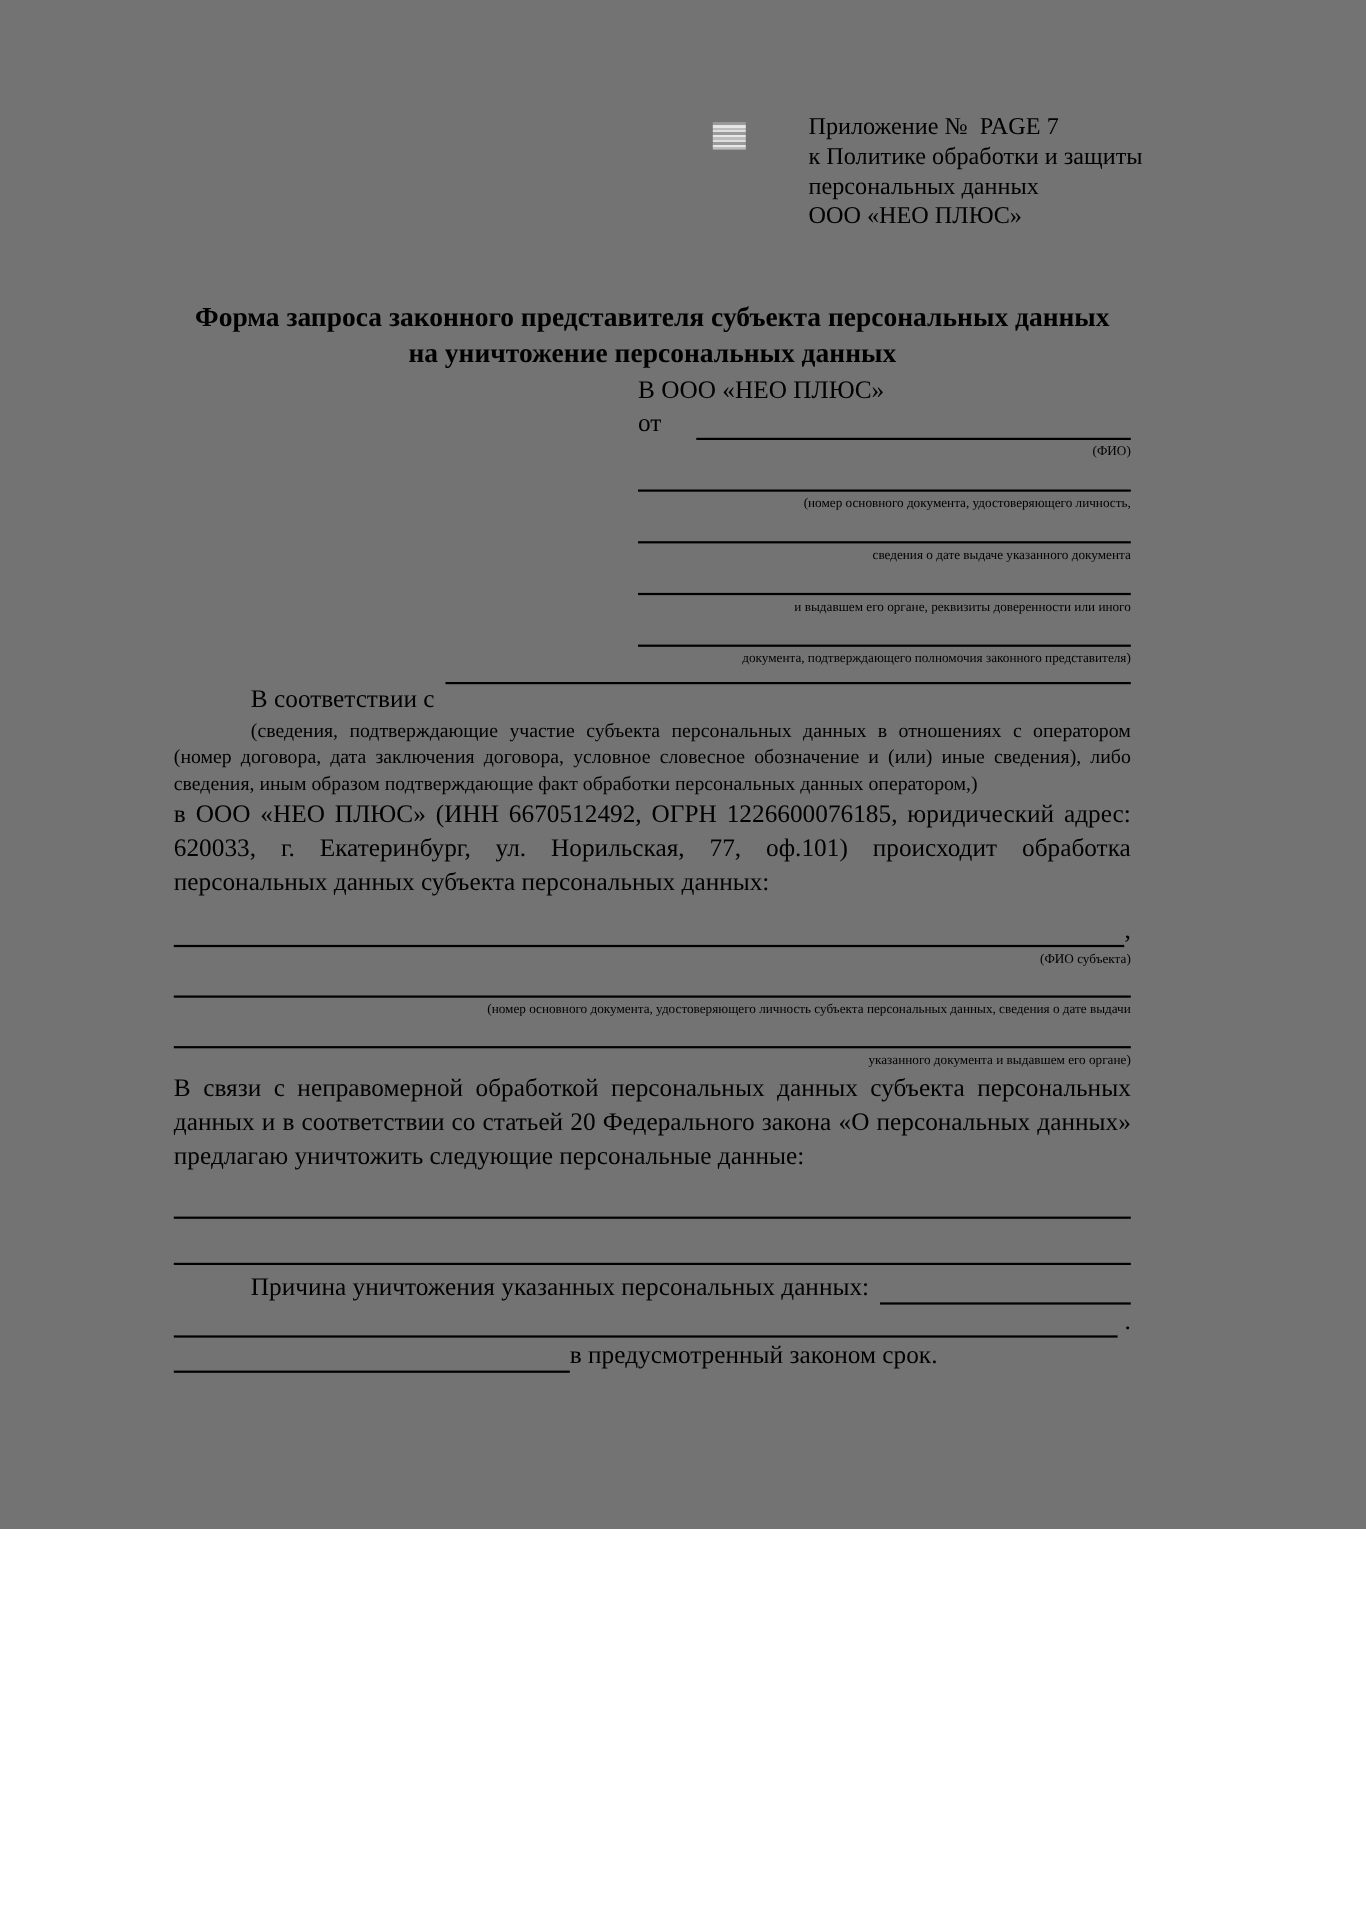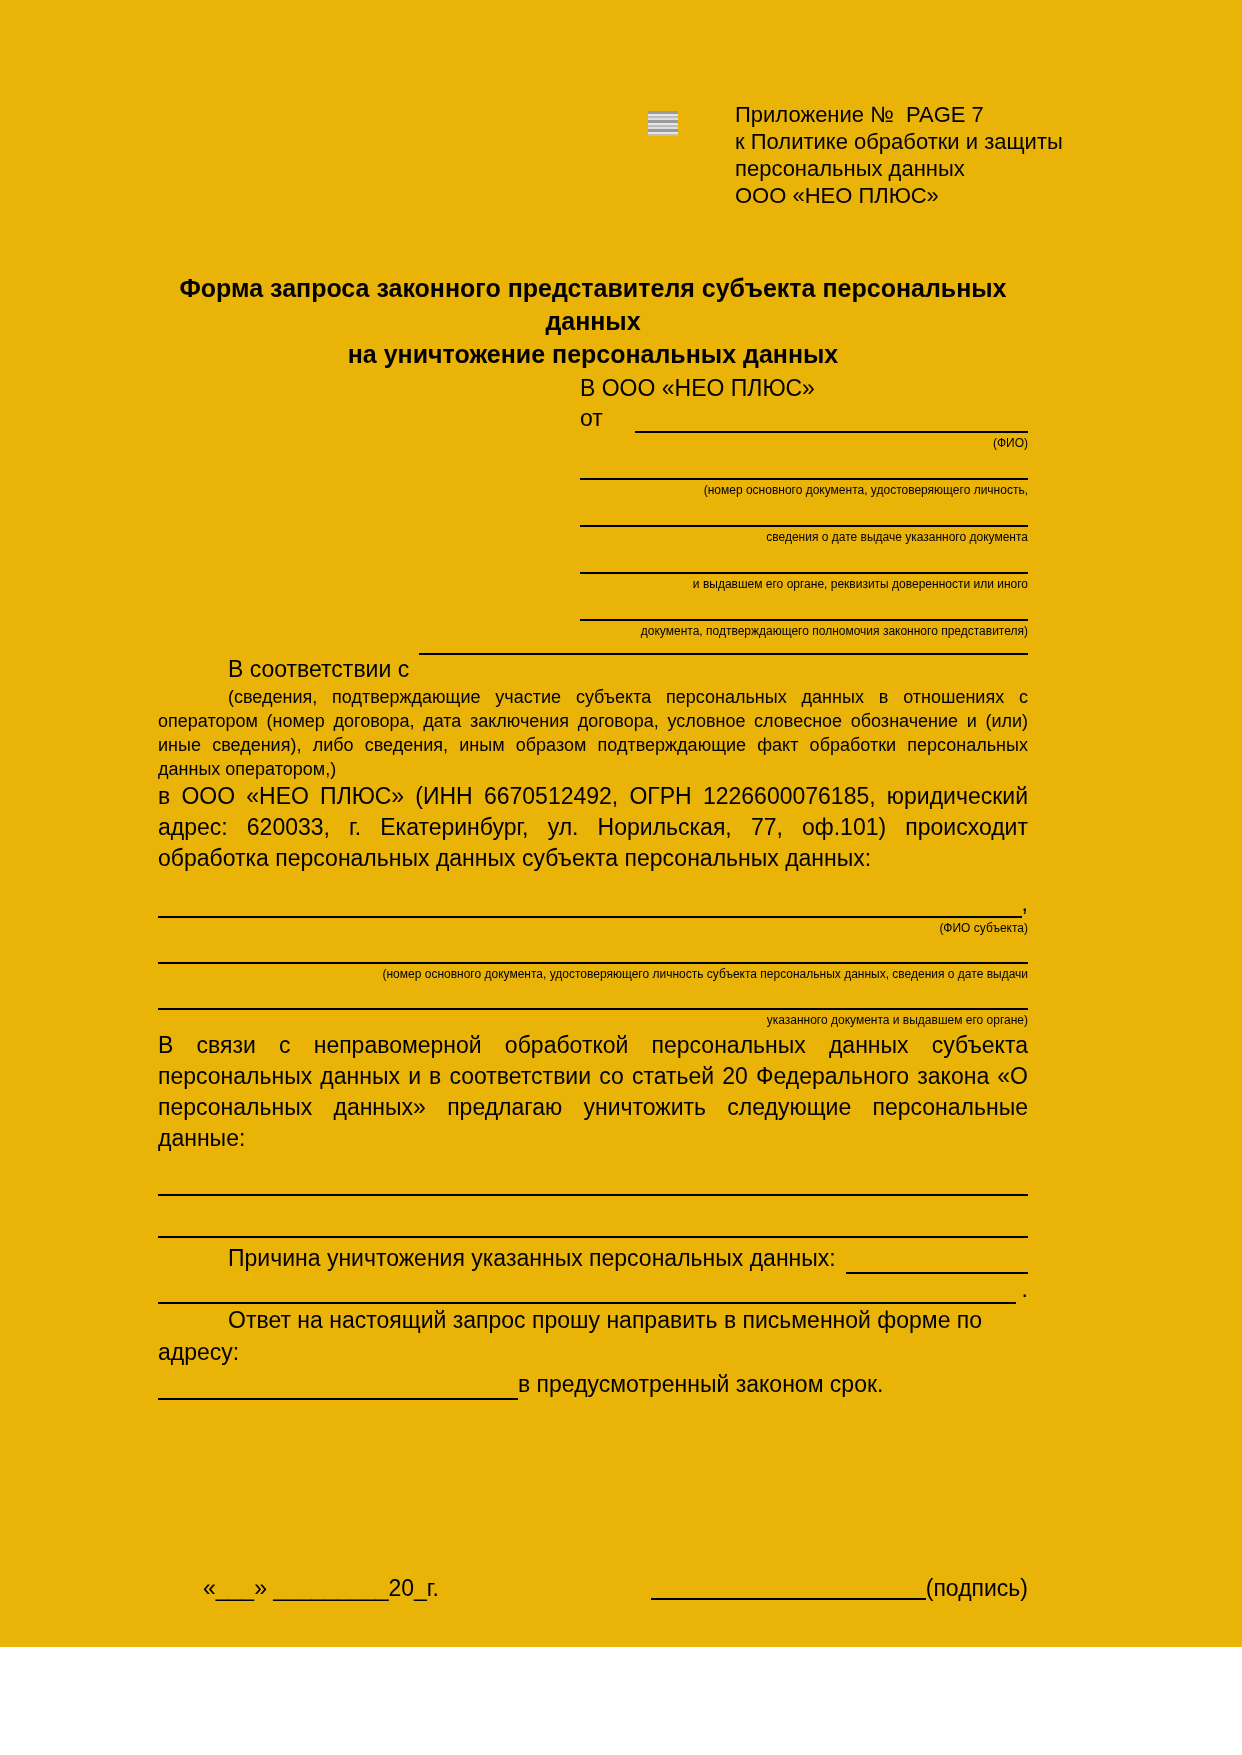"Приложение № PAGE 7" .page { background: #eab308 -> #737373; font-family: Liberation Sans, sans-serif -> Liberation Serif, serif; height: 1647px -> 1390px }
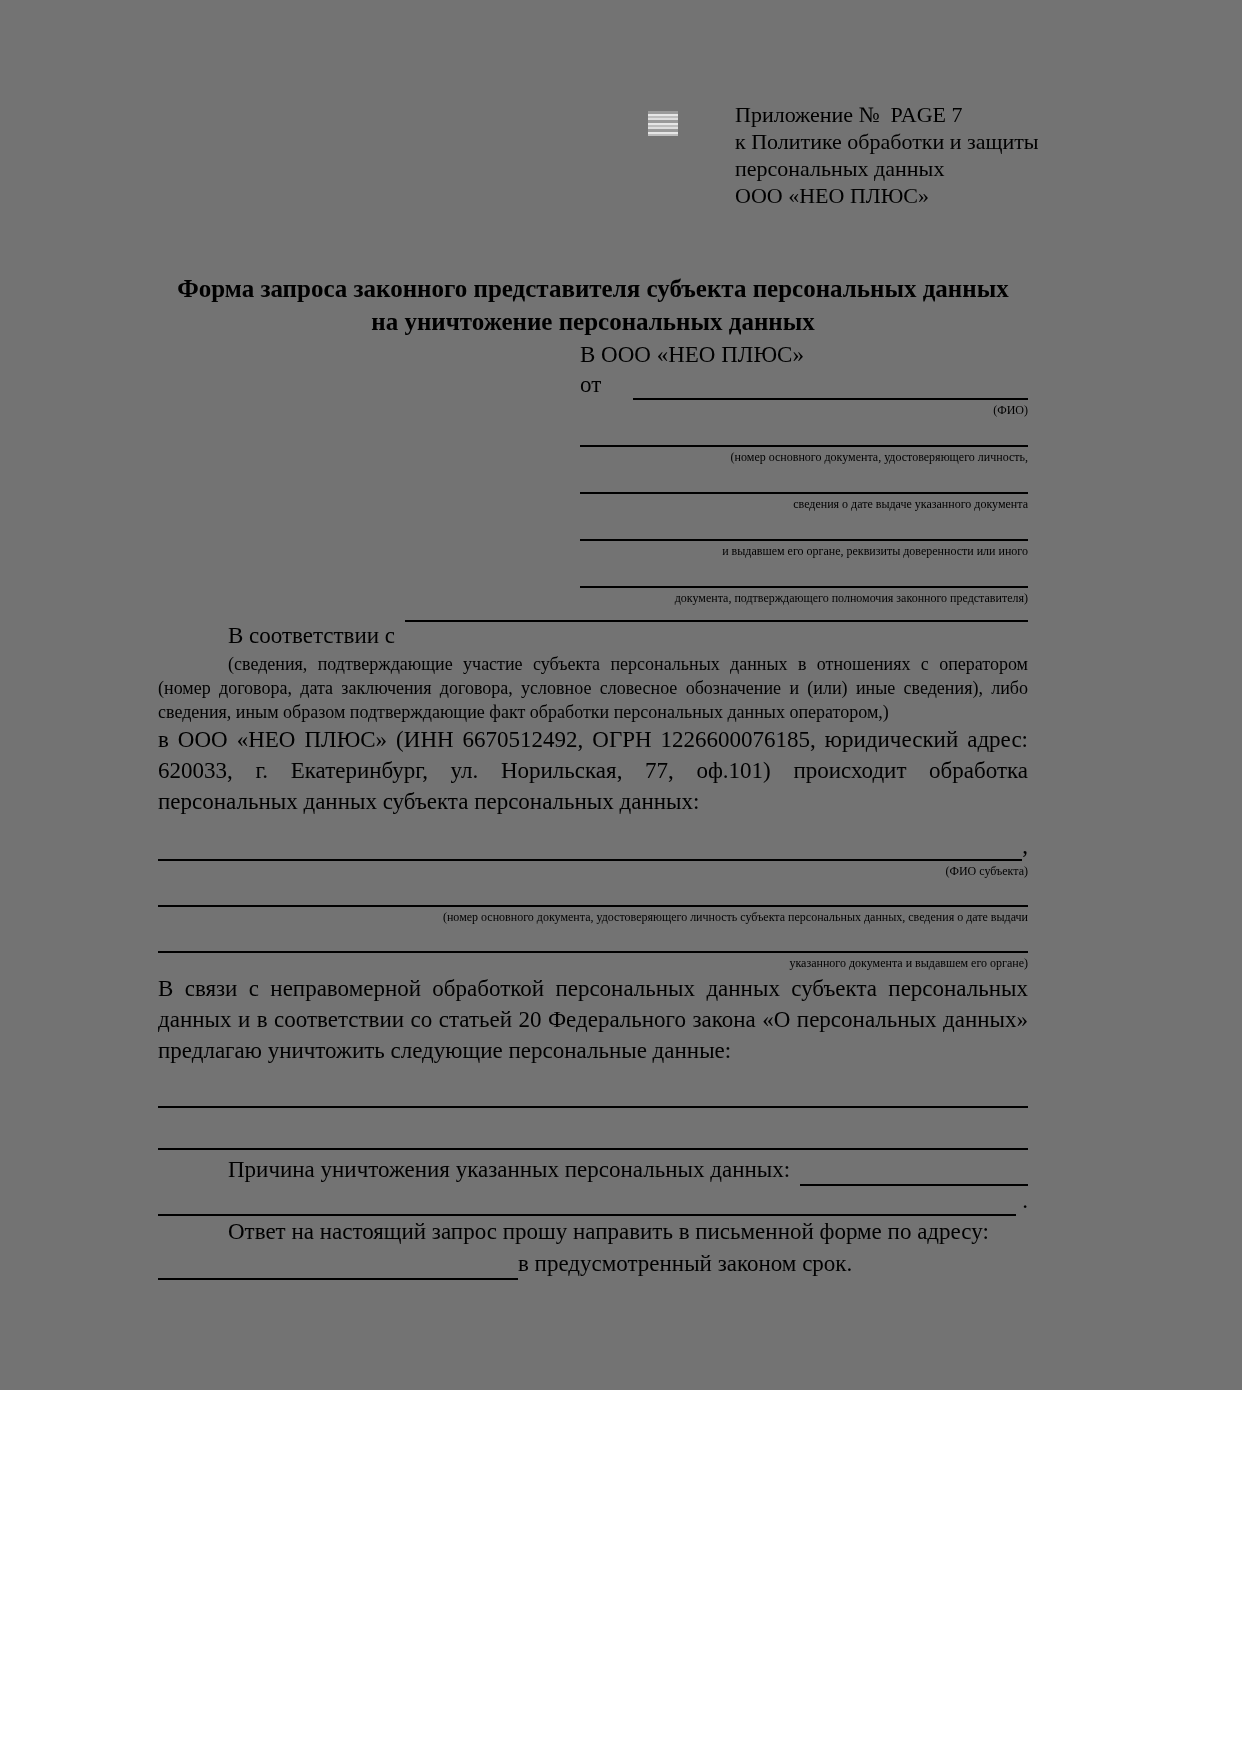"Ответ на настоящий запрос прошу" div.indent { html: <div>Ответ на настоящий запрос прошу направить в письменной форме по адресу:</div> -> none }
